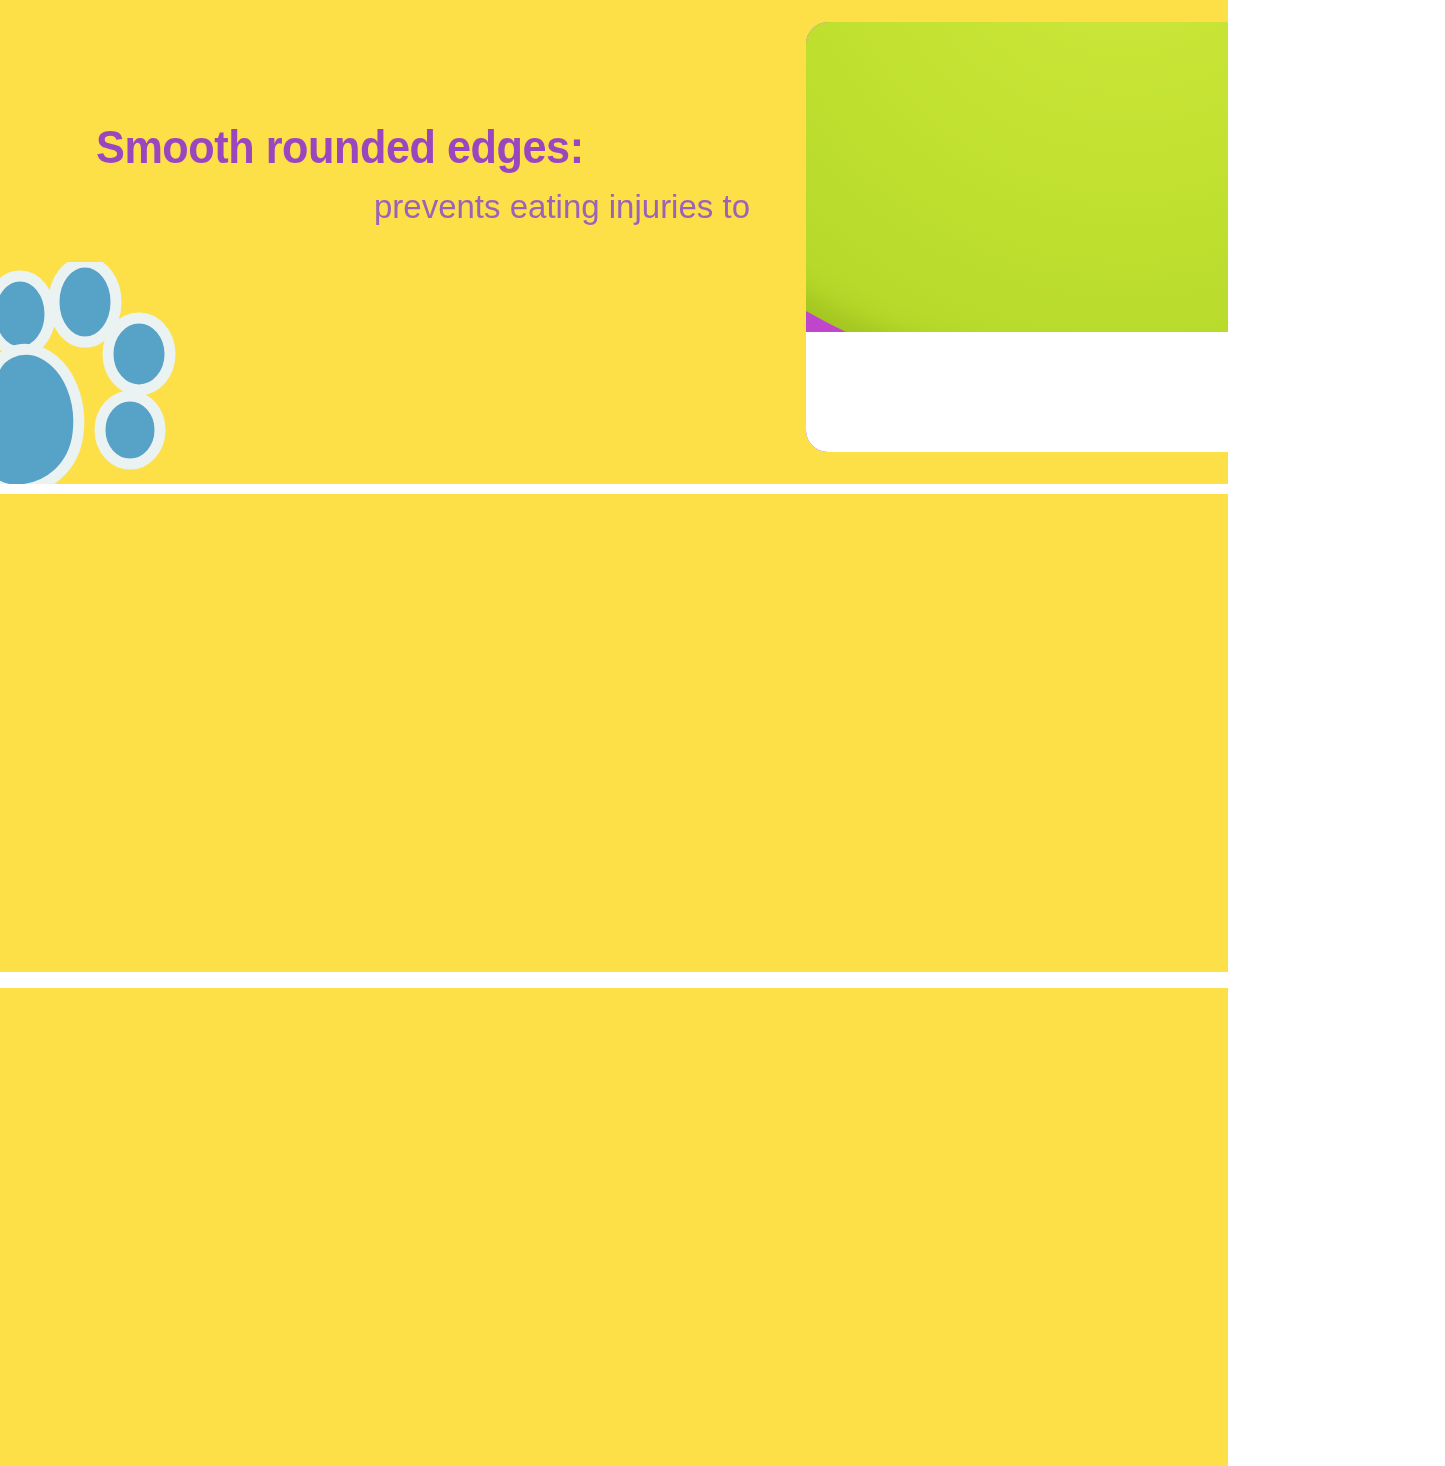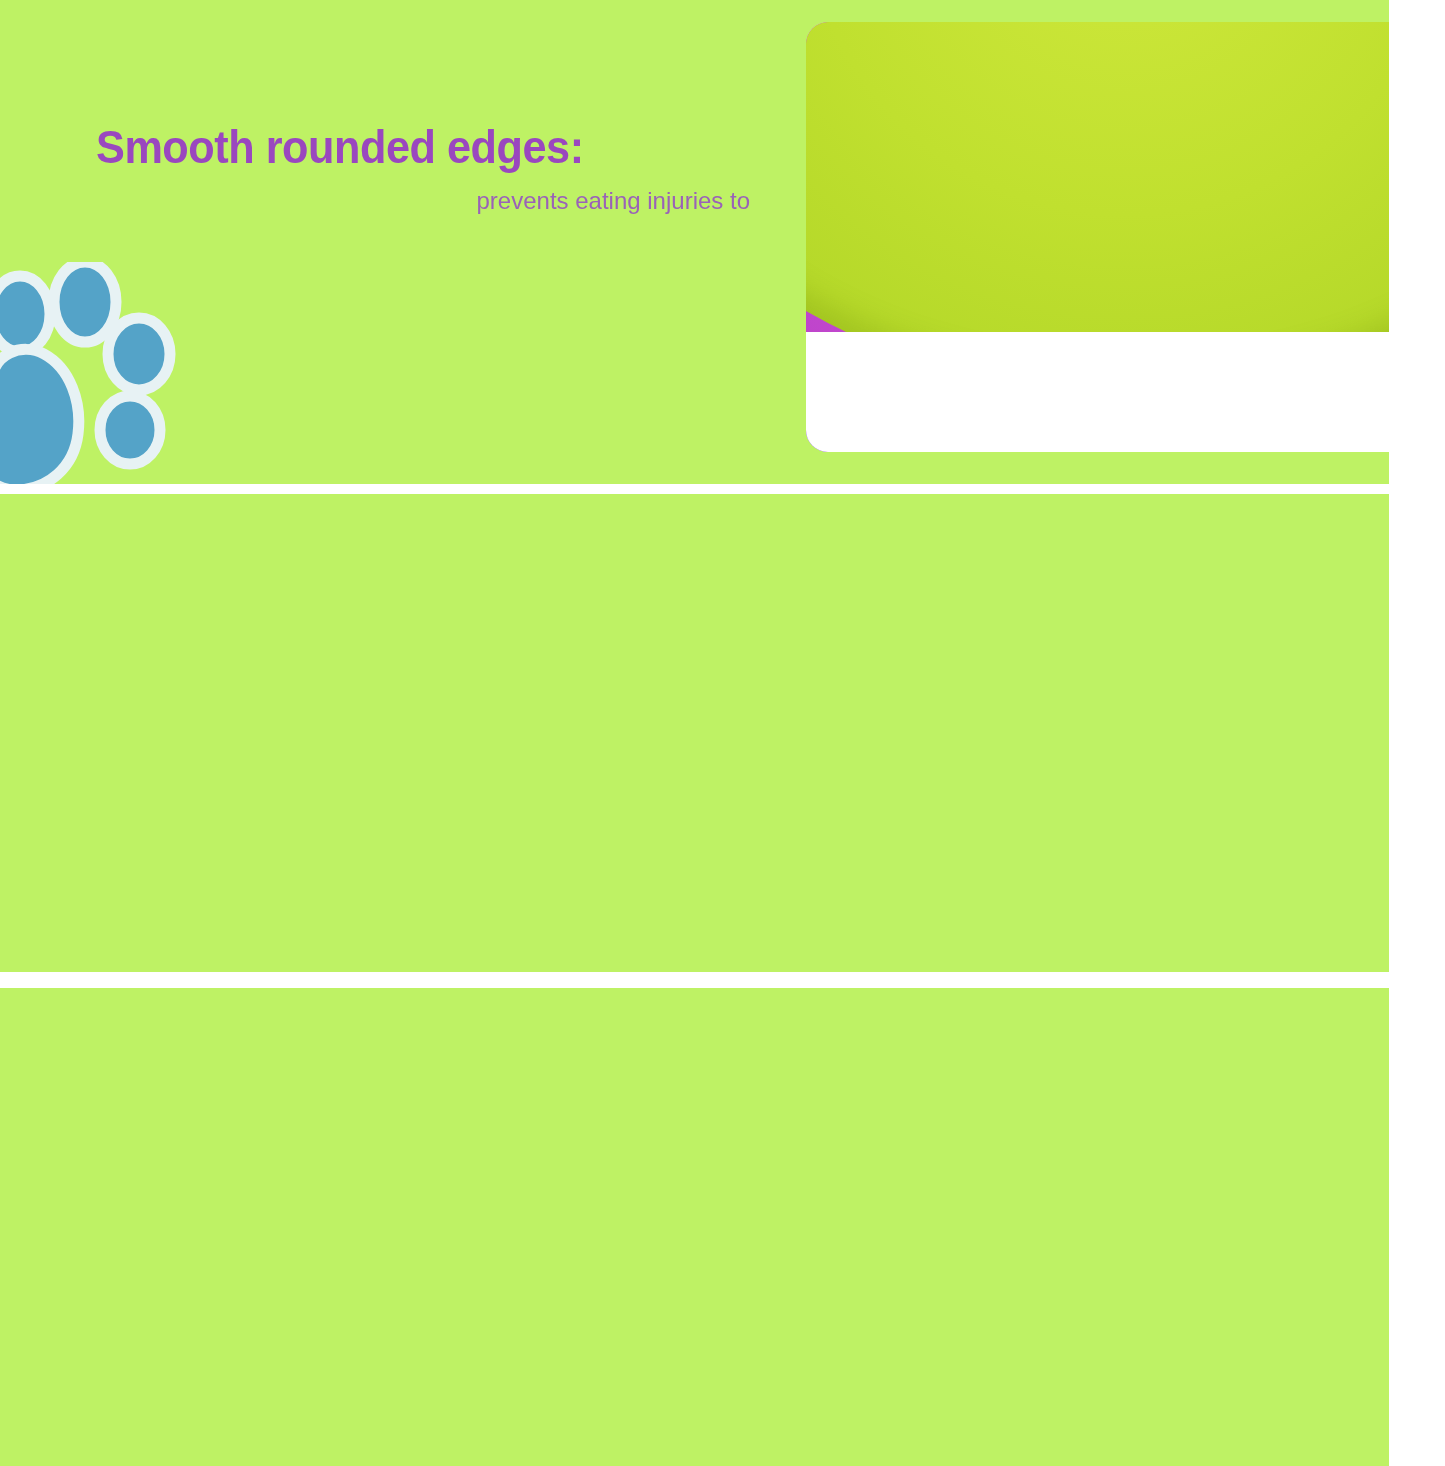"Smooth rounded edges:" .panel { background: #bef264 -> #fde047; width: 1389px -> 1228px }
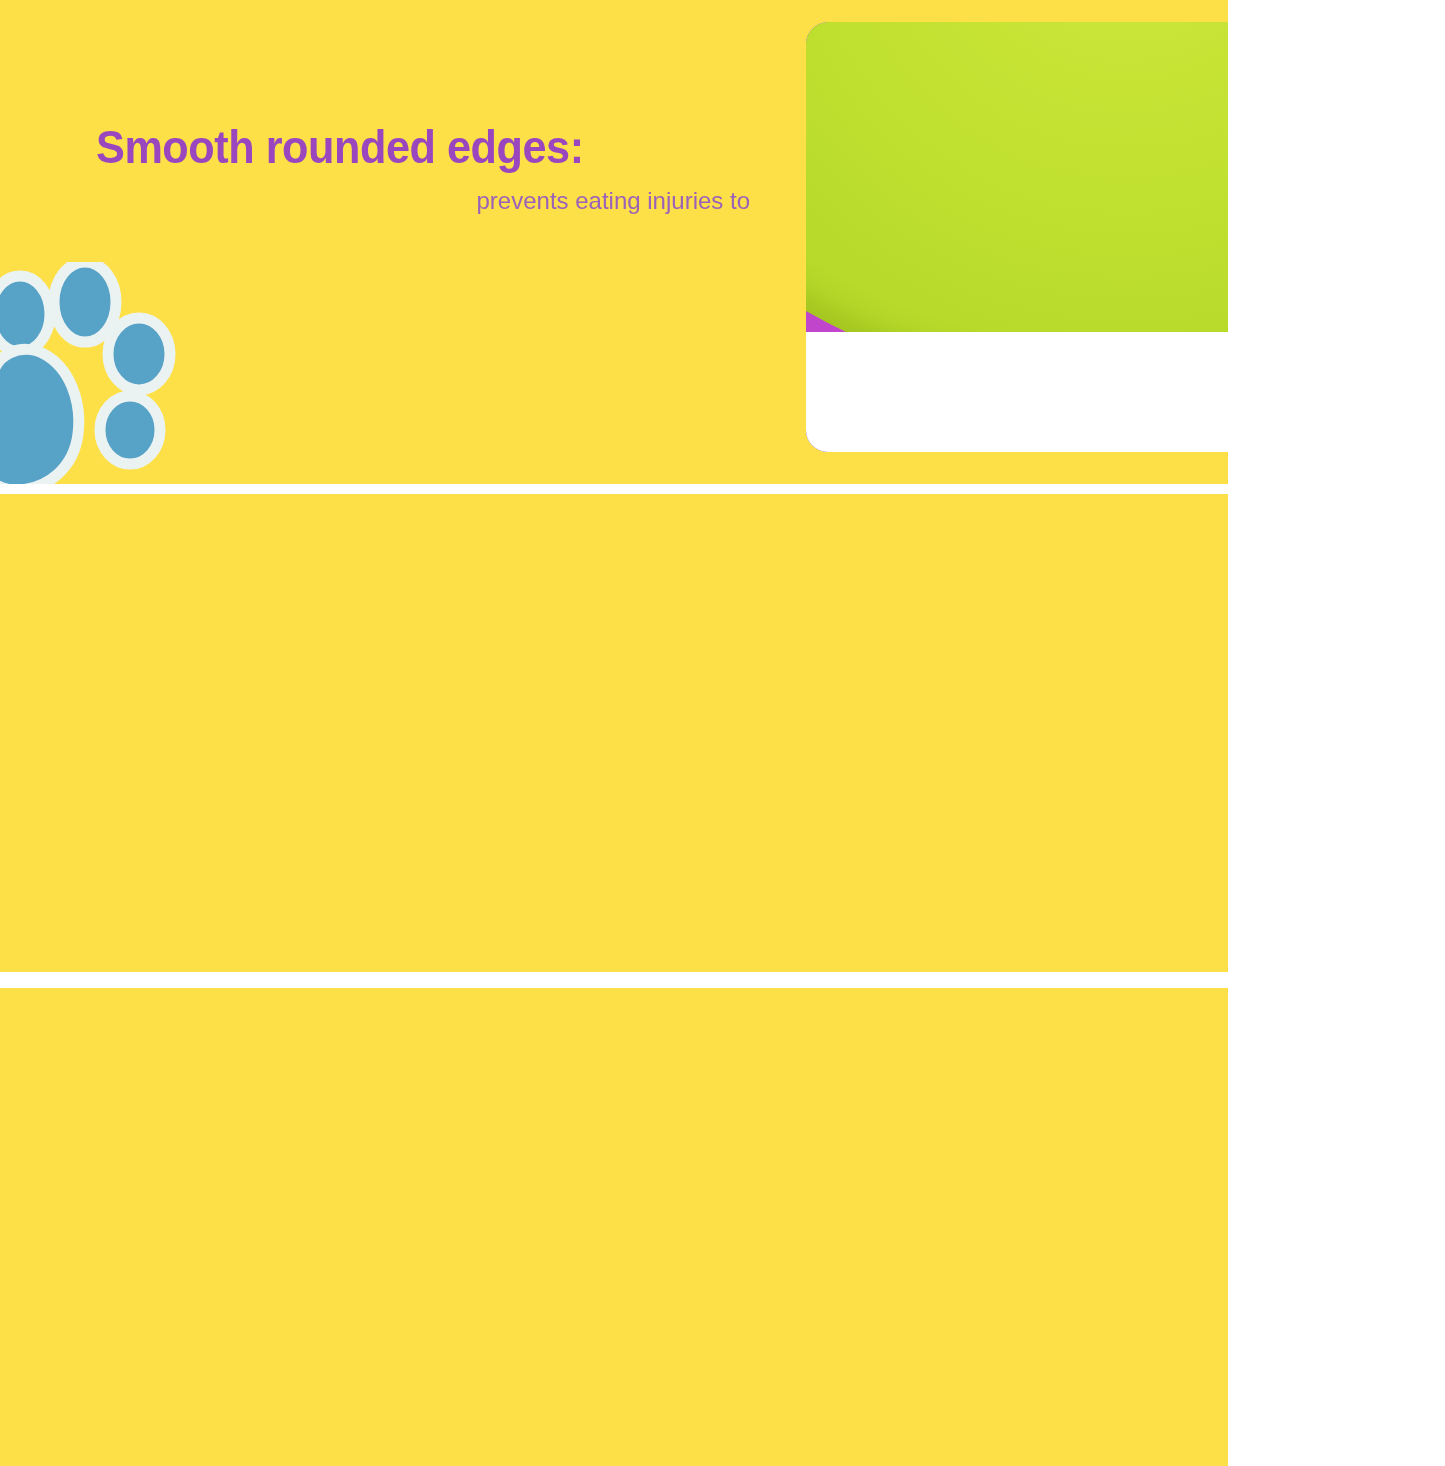"prevents eating injuries to" .body { font-size: 24px -> 33px }
